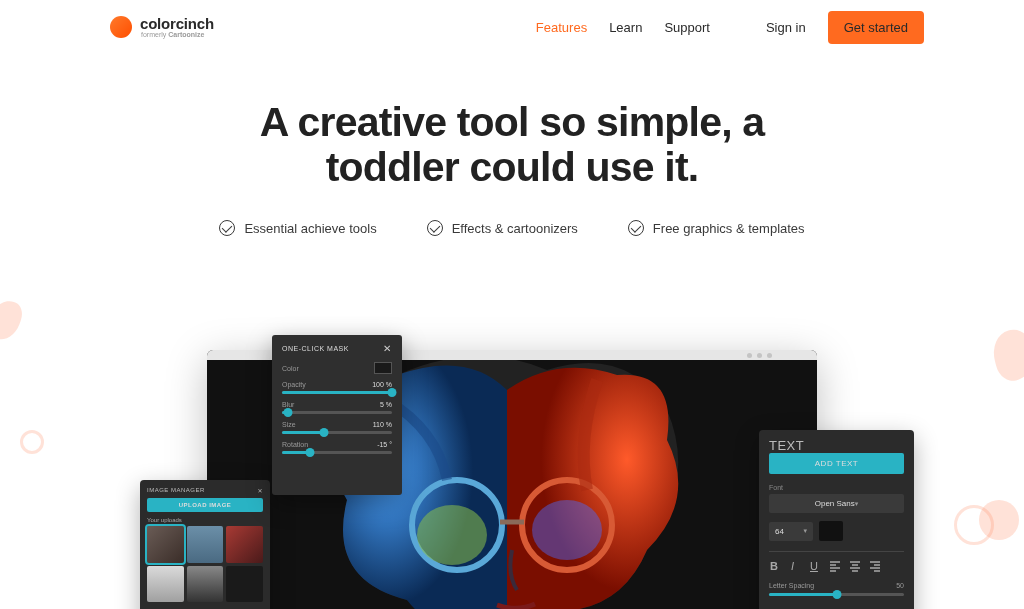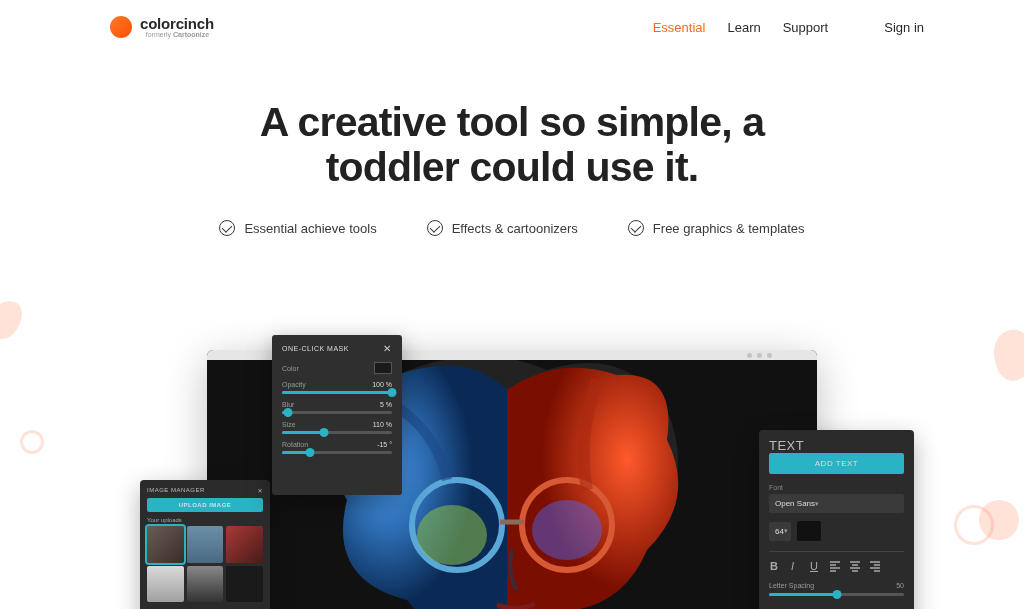"colorcinch" .logo-group { text-align: center -> none }
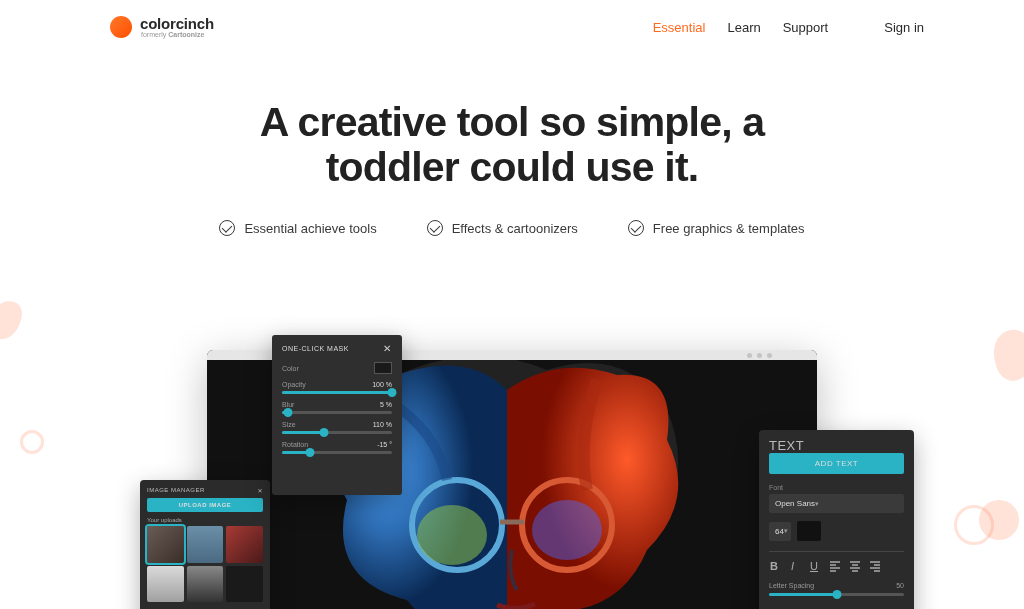"Essential" a.active { text: Essential -> Features }
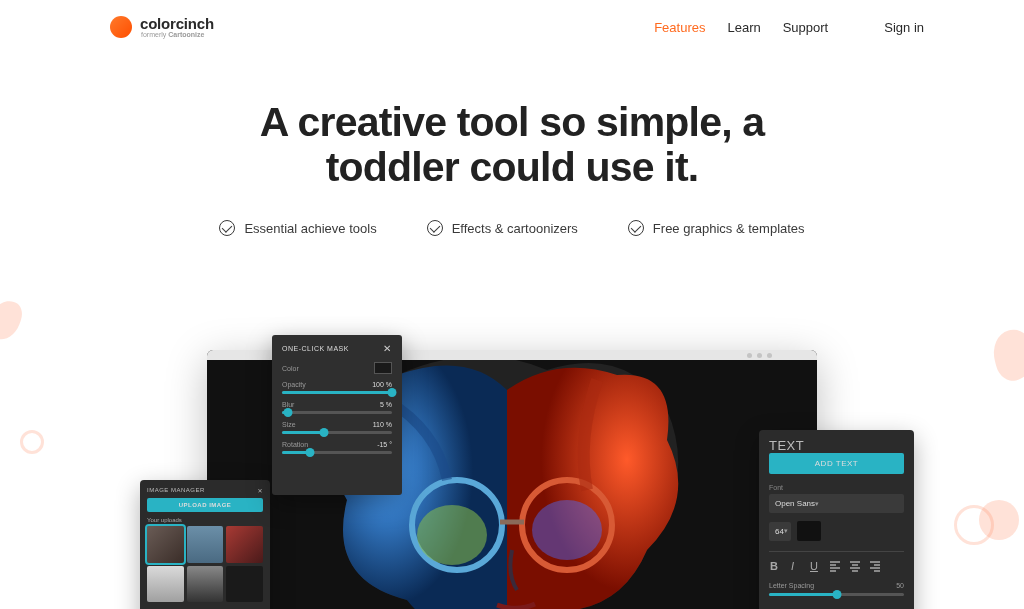"Get started" a.cta { html: none -> <a>Get started</a> }
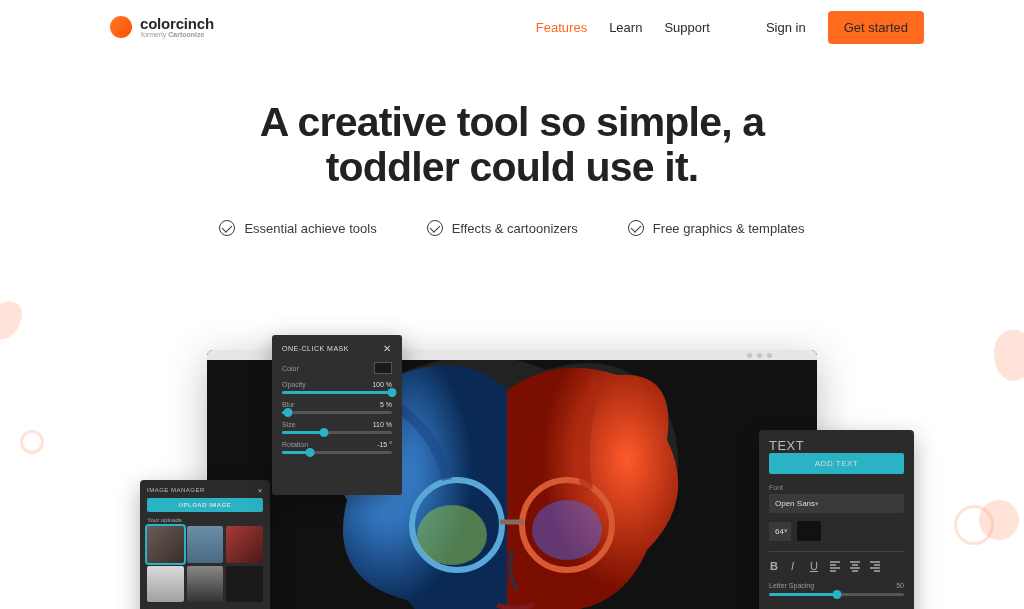"Open Sans" .select { justify-content: flex-start -> center }
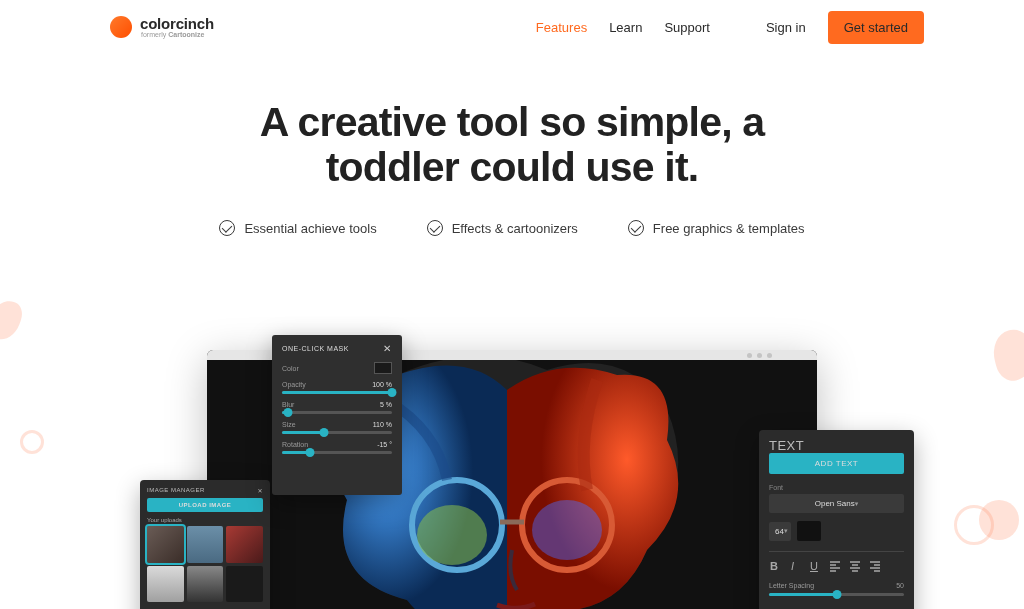"64" .size-box { width: 22px -> 44px }
